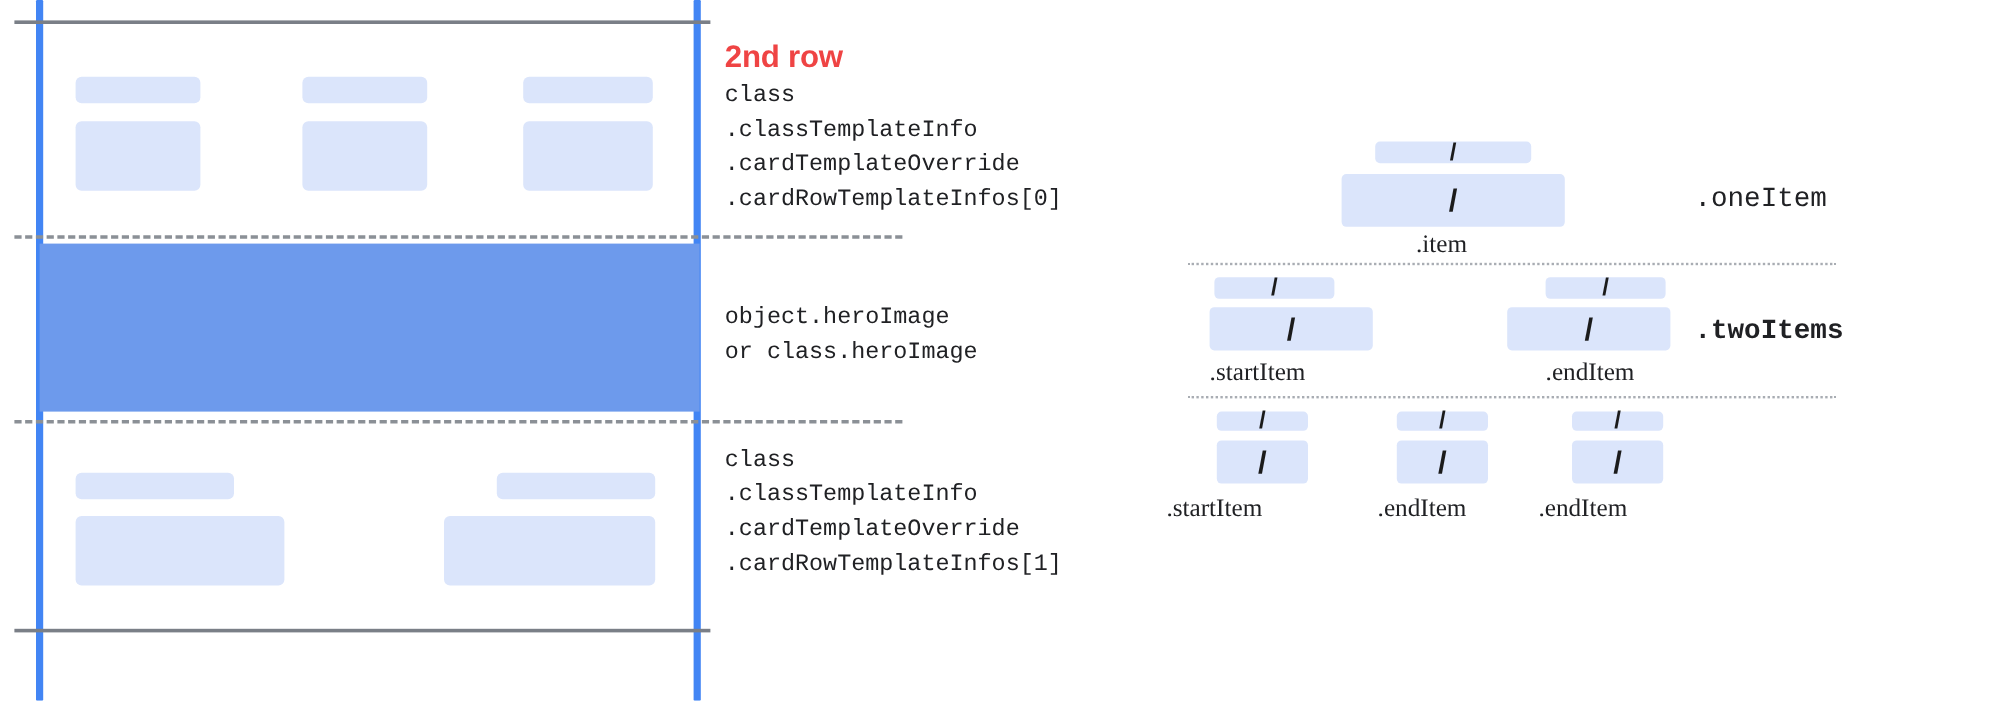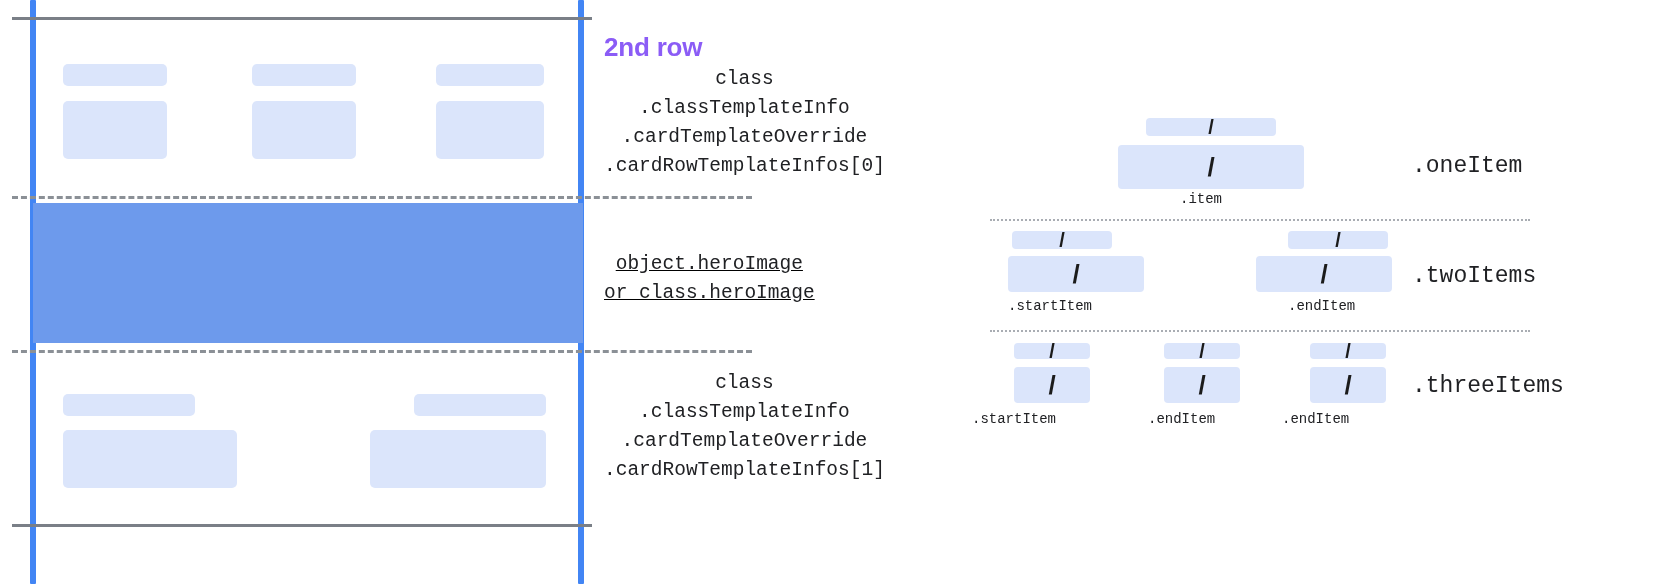"2nd row" .row-title { color: #8b5cf6 -> #ef4444 }
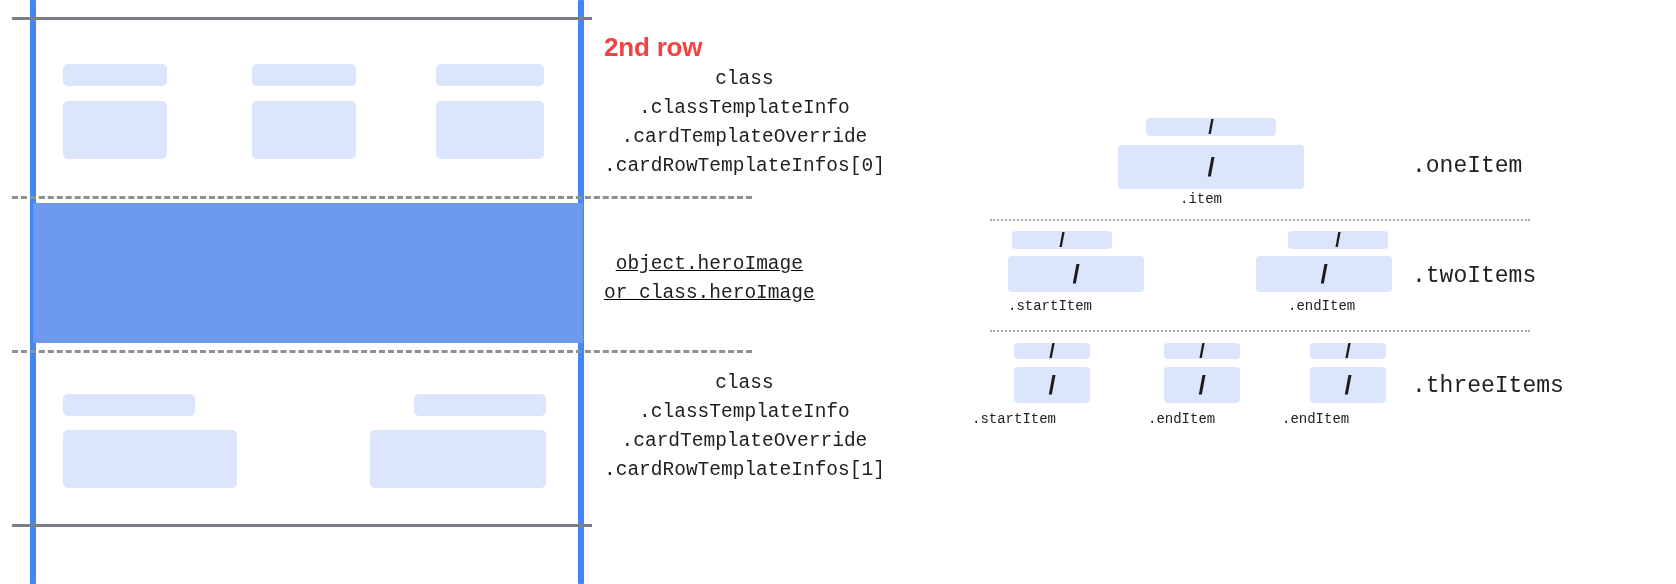"class" .mono { text-align: center -> none }
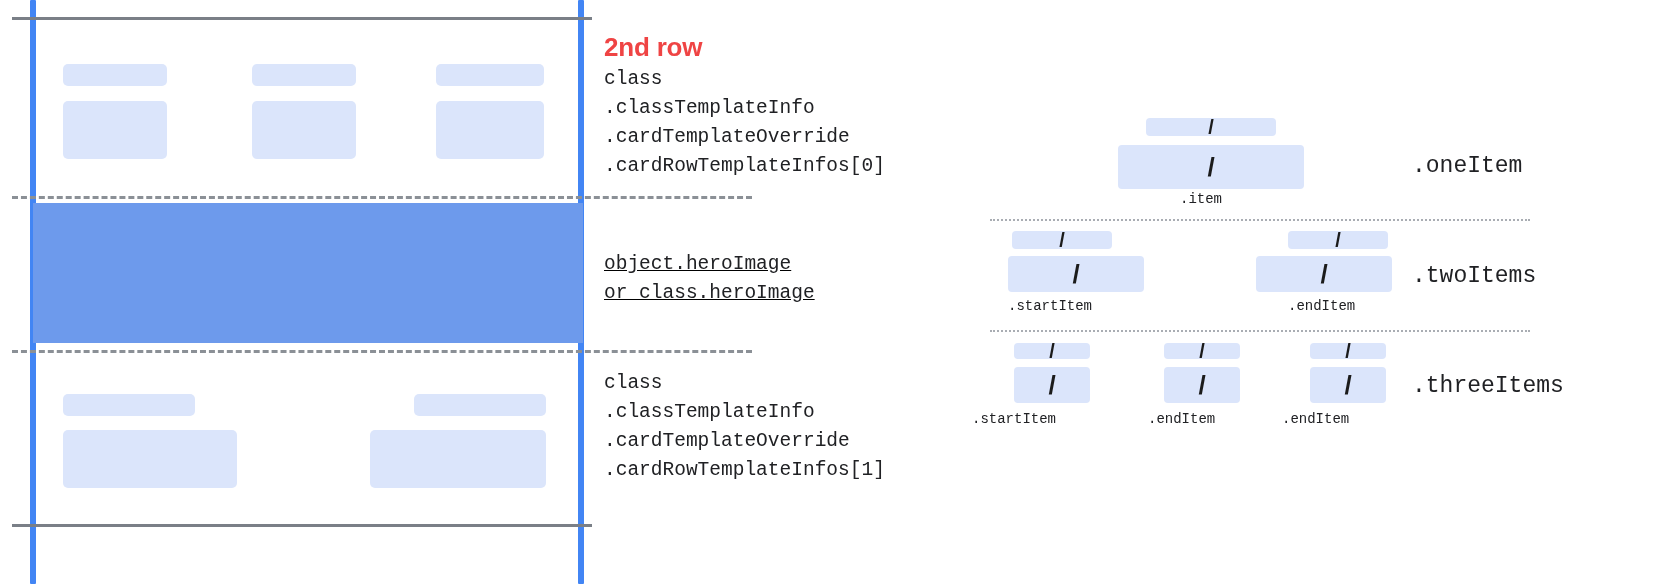".item" .cap { font-family: Liberation Mono, monospace -> Liberation Serif, serif; font-size: 14px -> 21px }
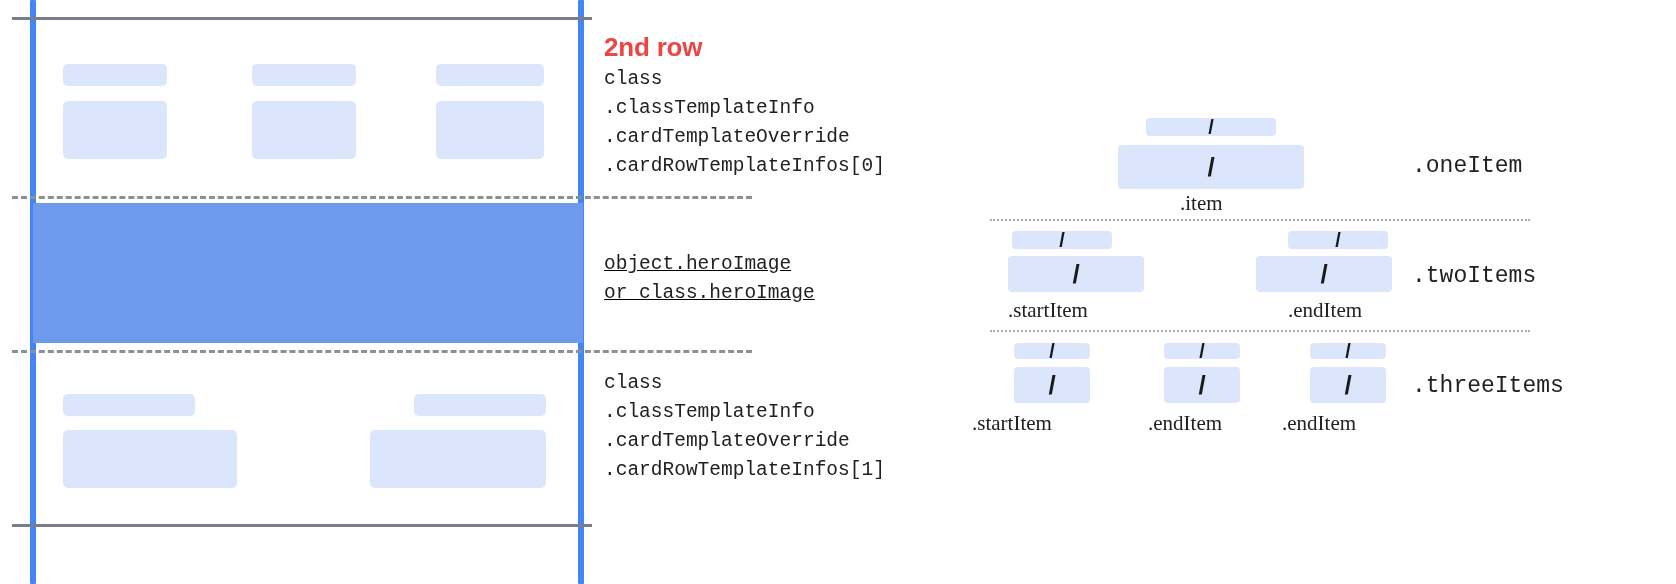"object.heroImage" div.txt-col { text-decoration: underline -> none }
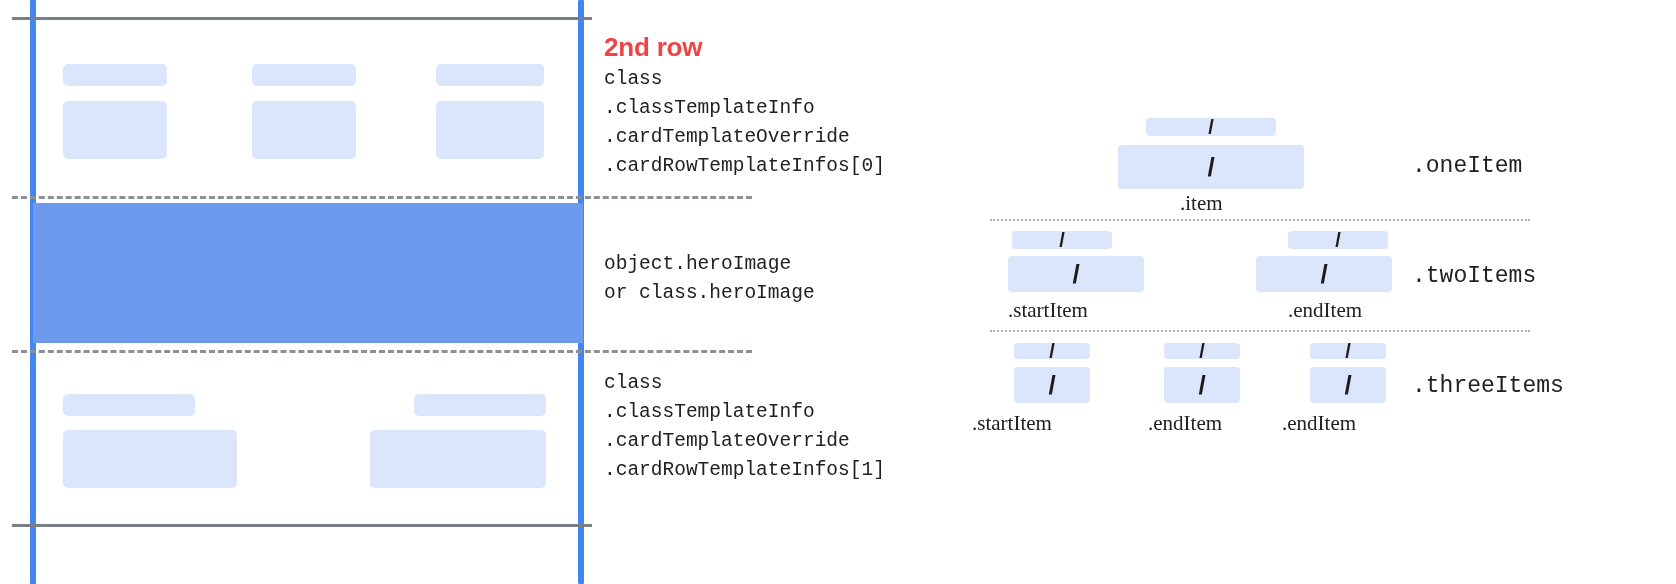".twoItems" div.rlabel { font-weight: none -> bold }
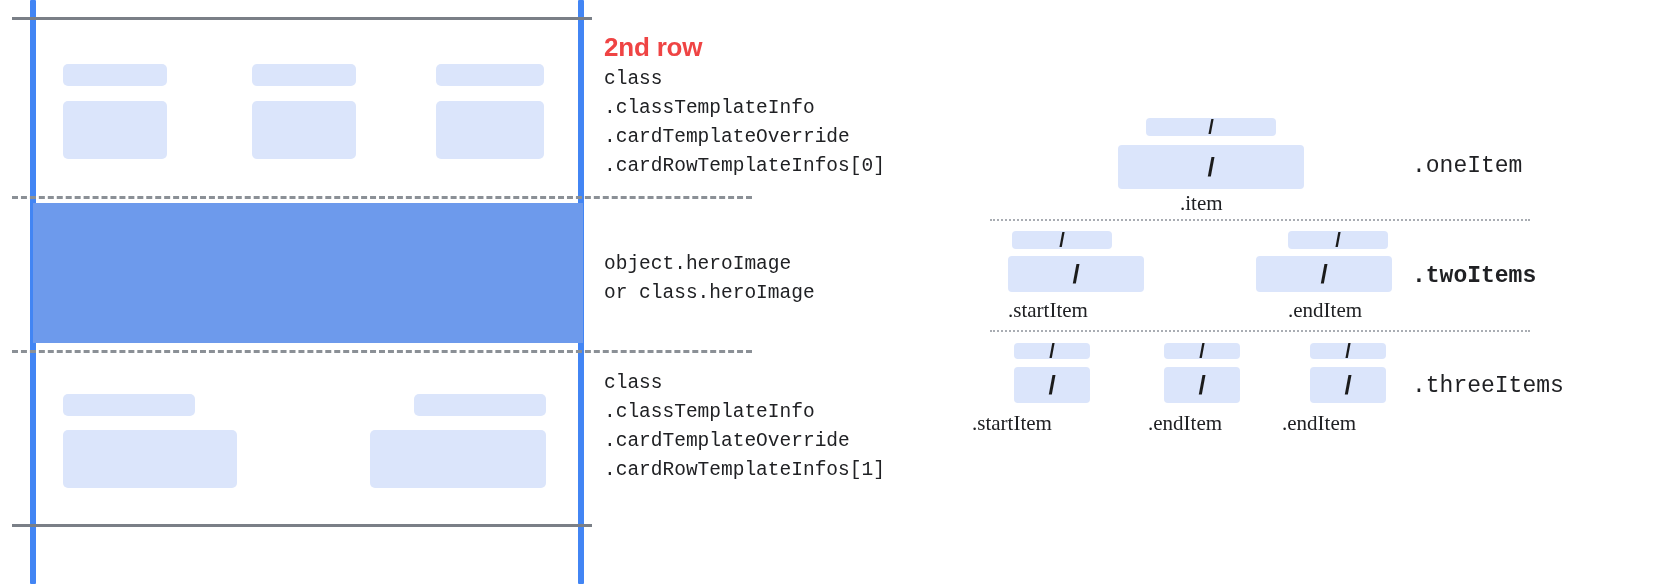".threeItems" div.rlabel { html: <div>.threeItems</div> -> none }
